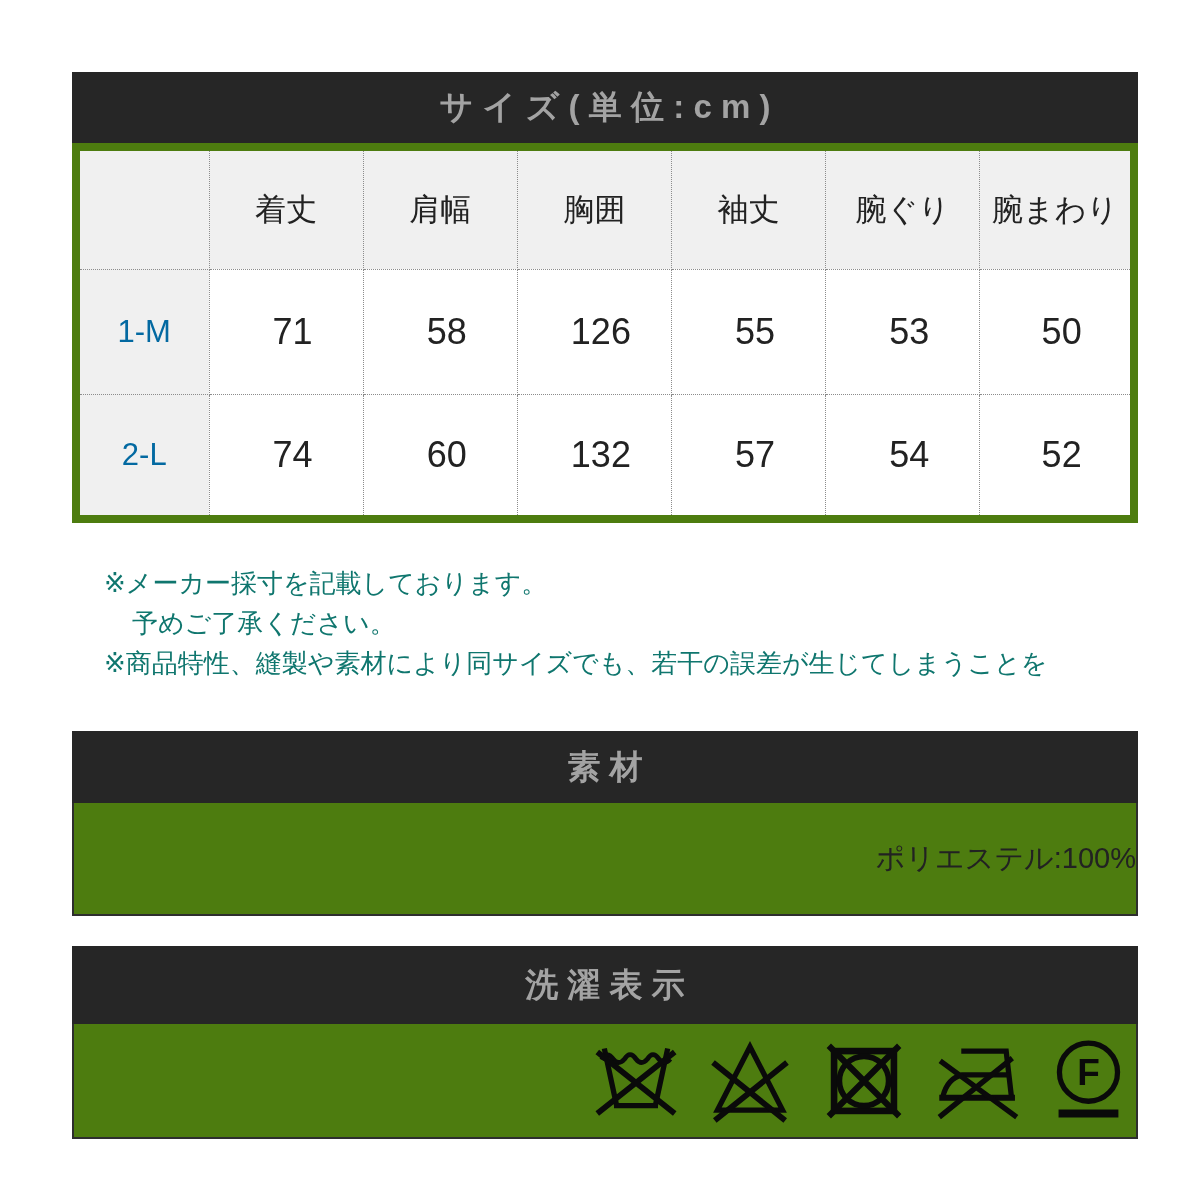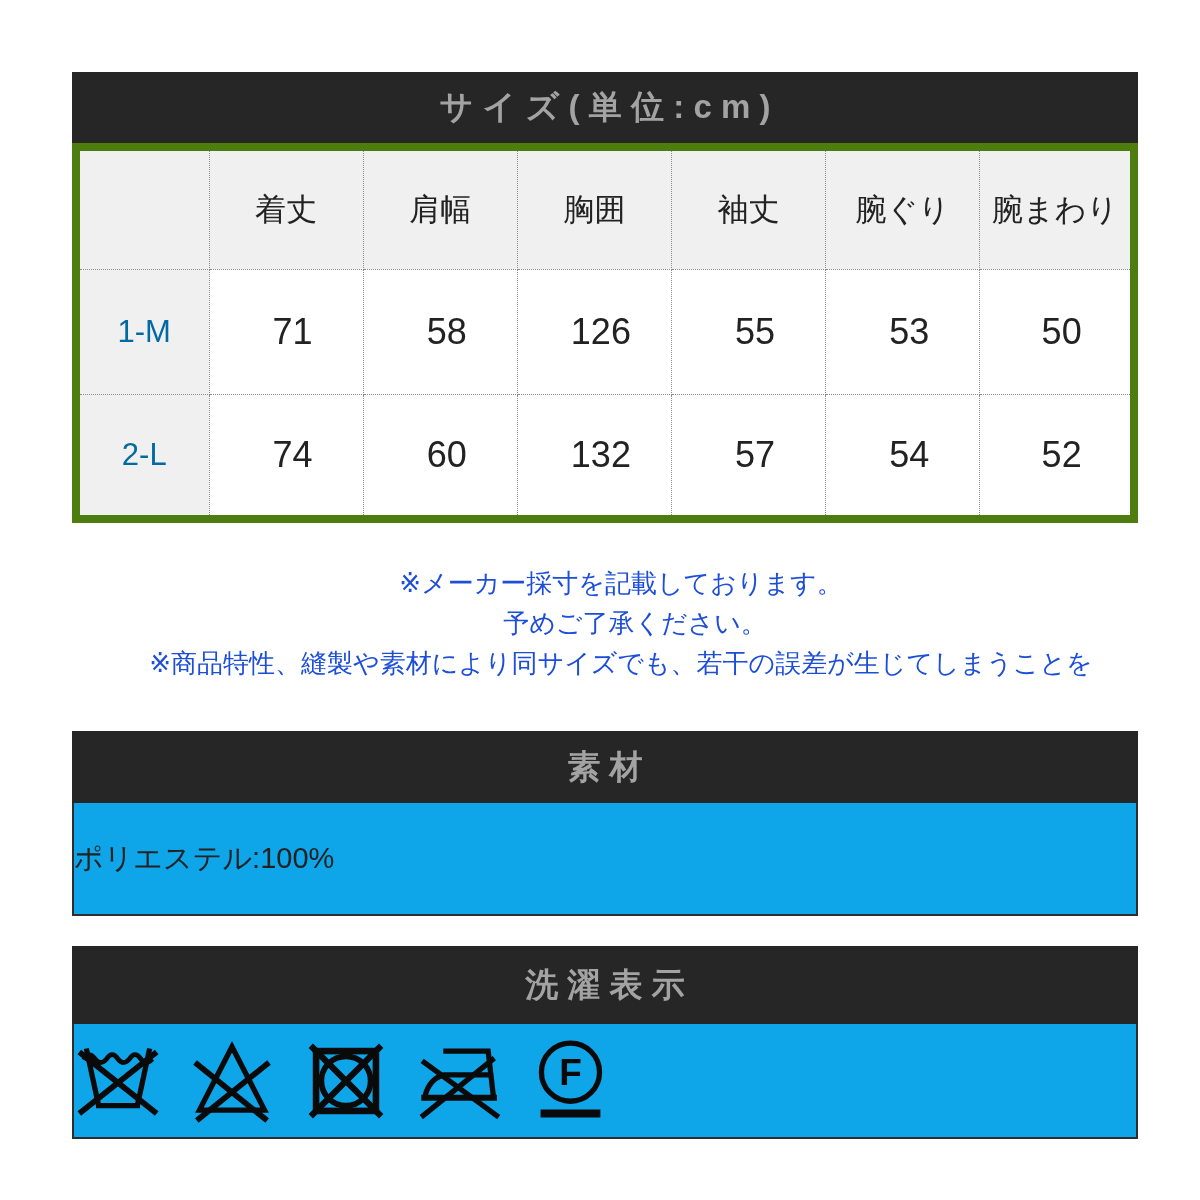"※メーカー採寸を記載しております。" .note-line { color: #1d4ed8 -> #0f766e; text-align: center -> none }
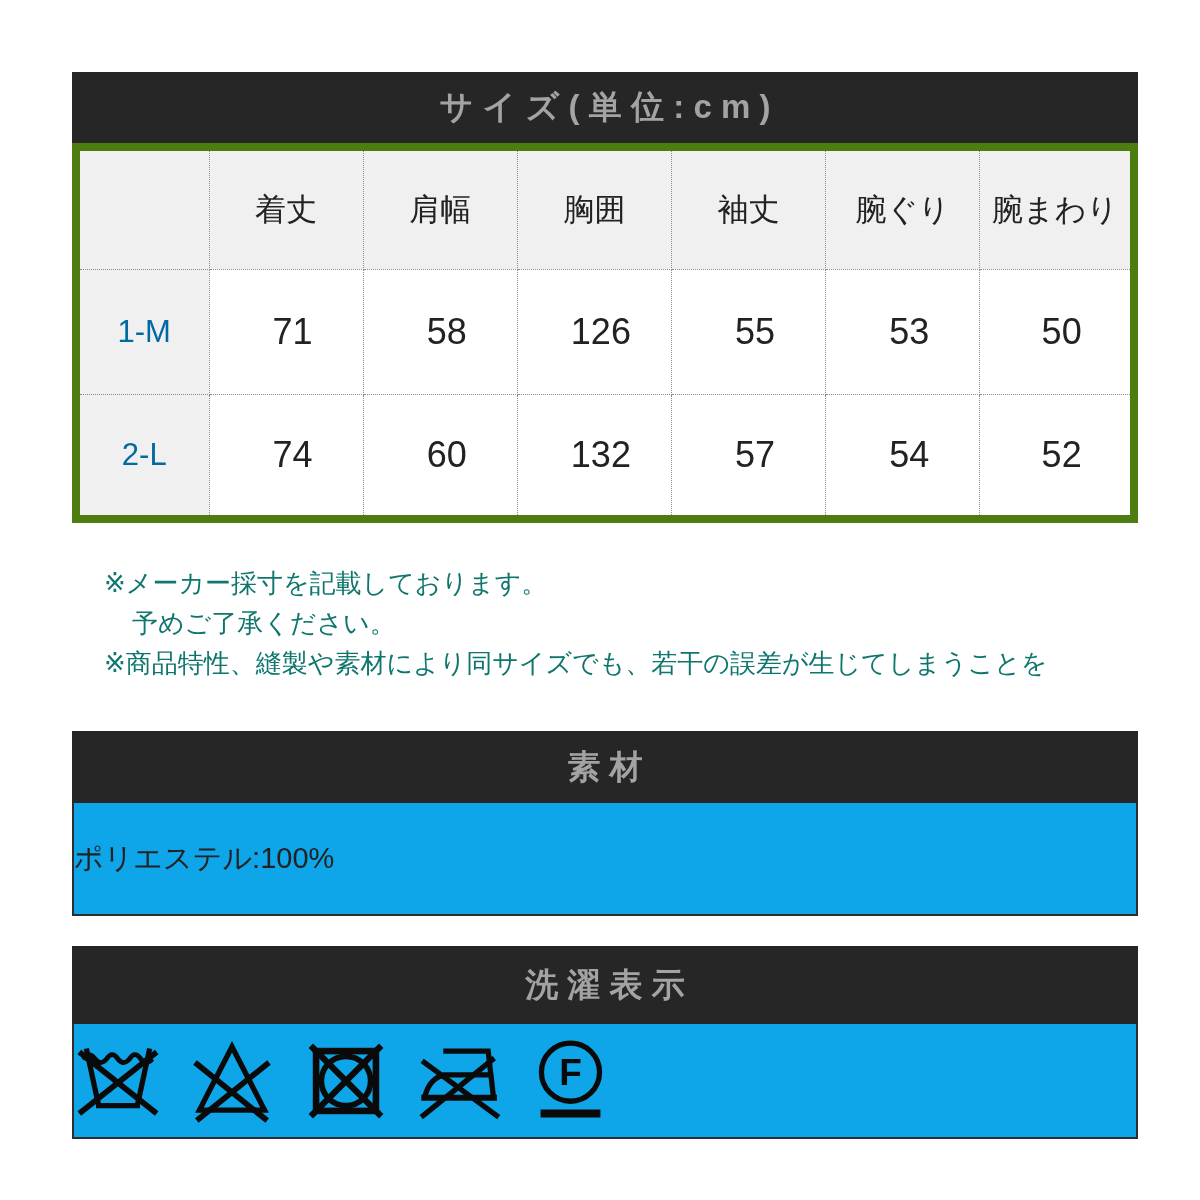"ポリエステル:100%" .boxed { background: #0ea5e9 -> #4d7c0f; justify-content: flex-start -> flex-end }
